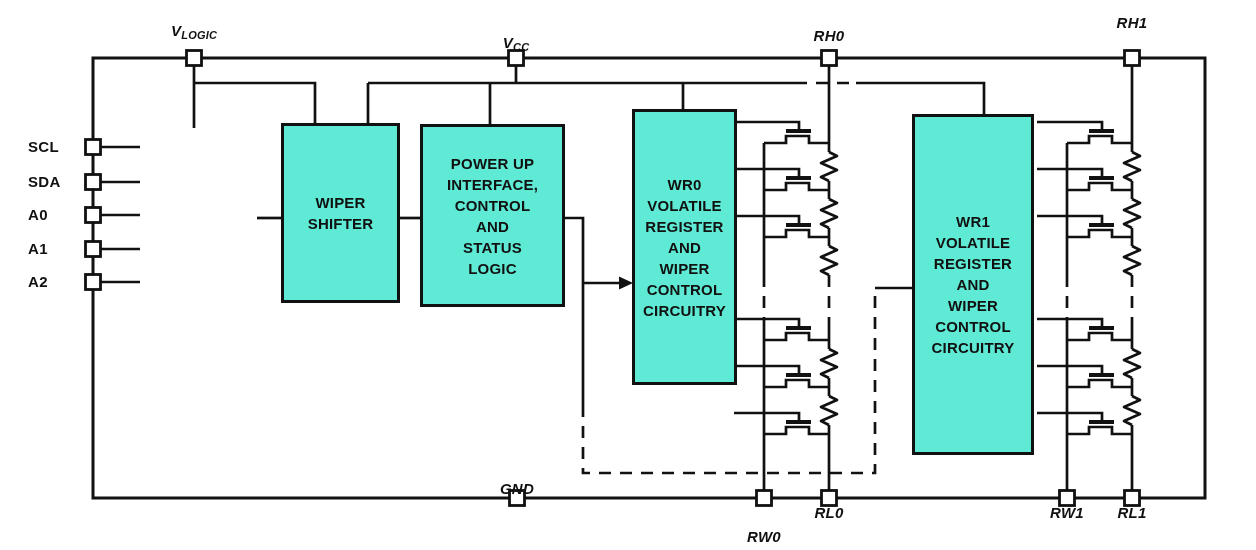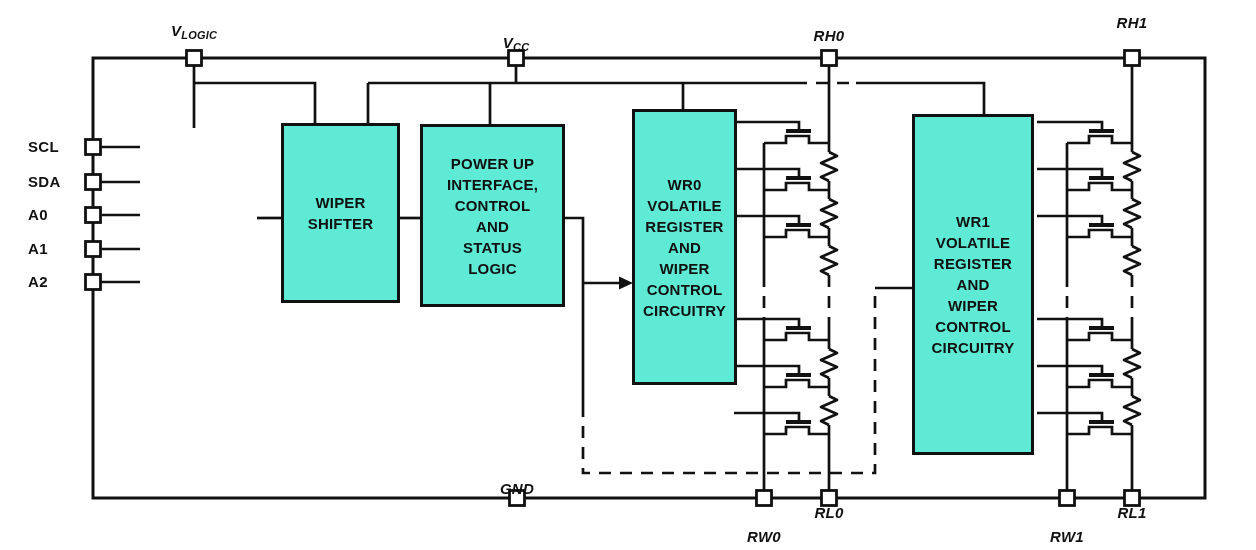"RW1" div.lbl { top: 528px -> 504px }
